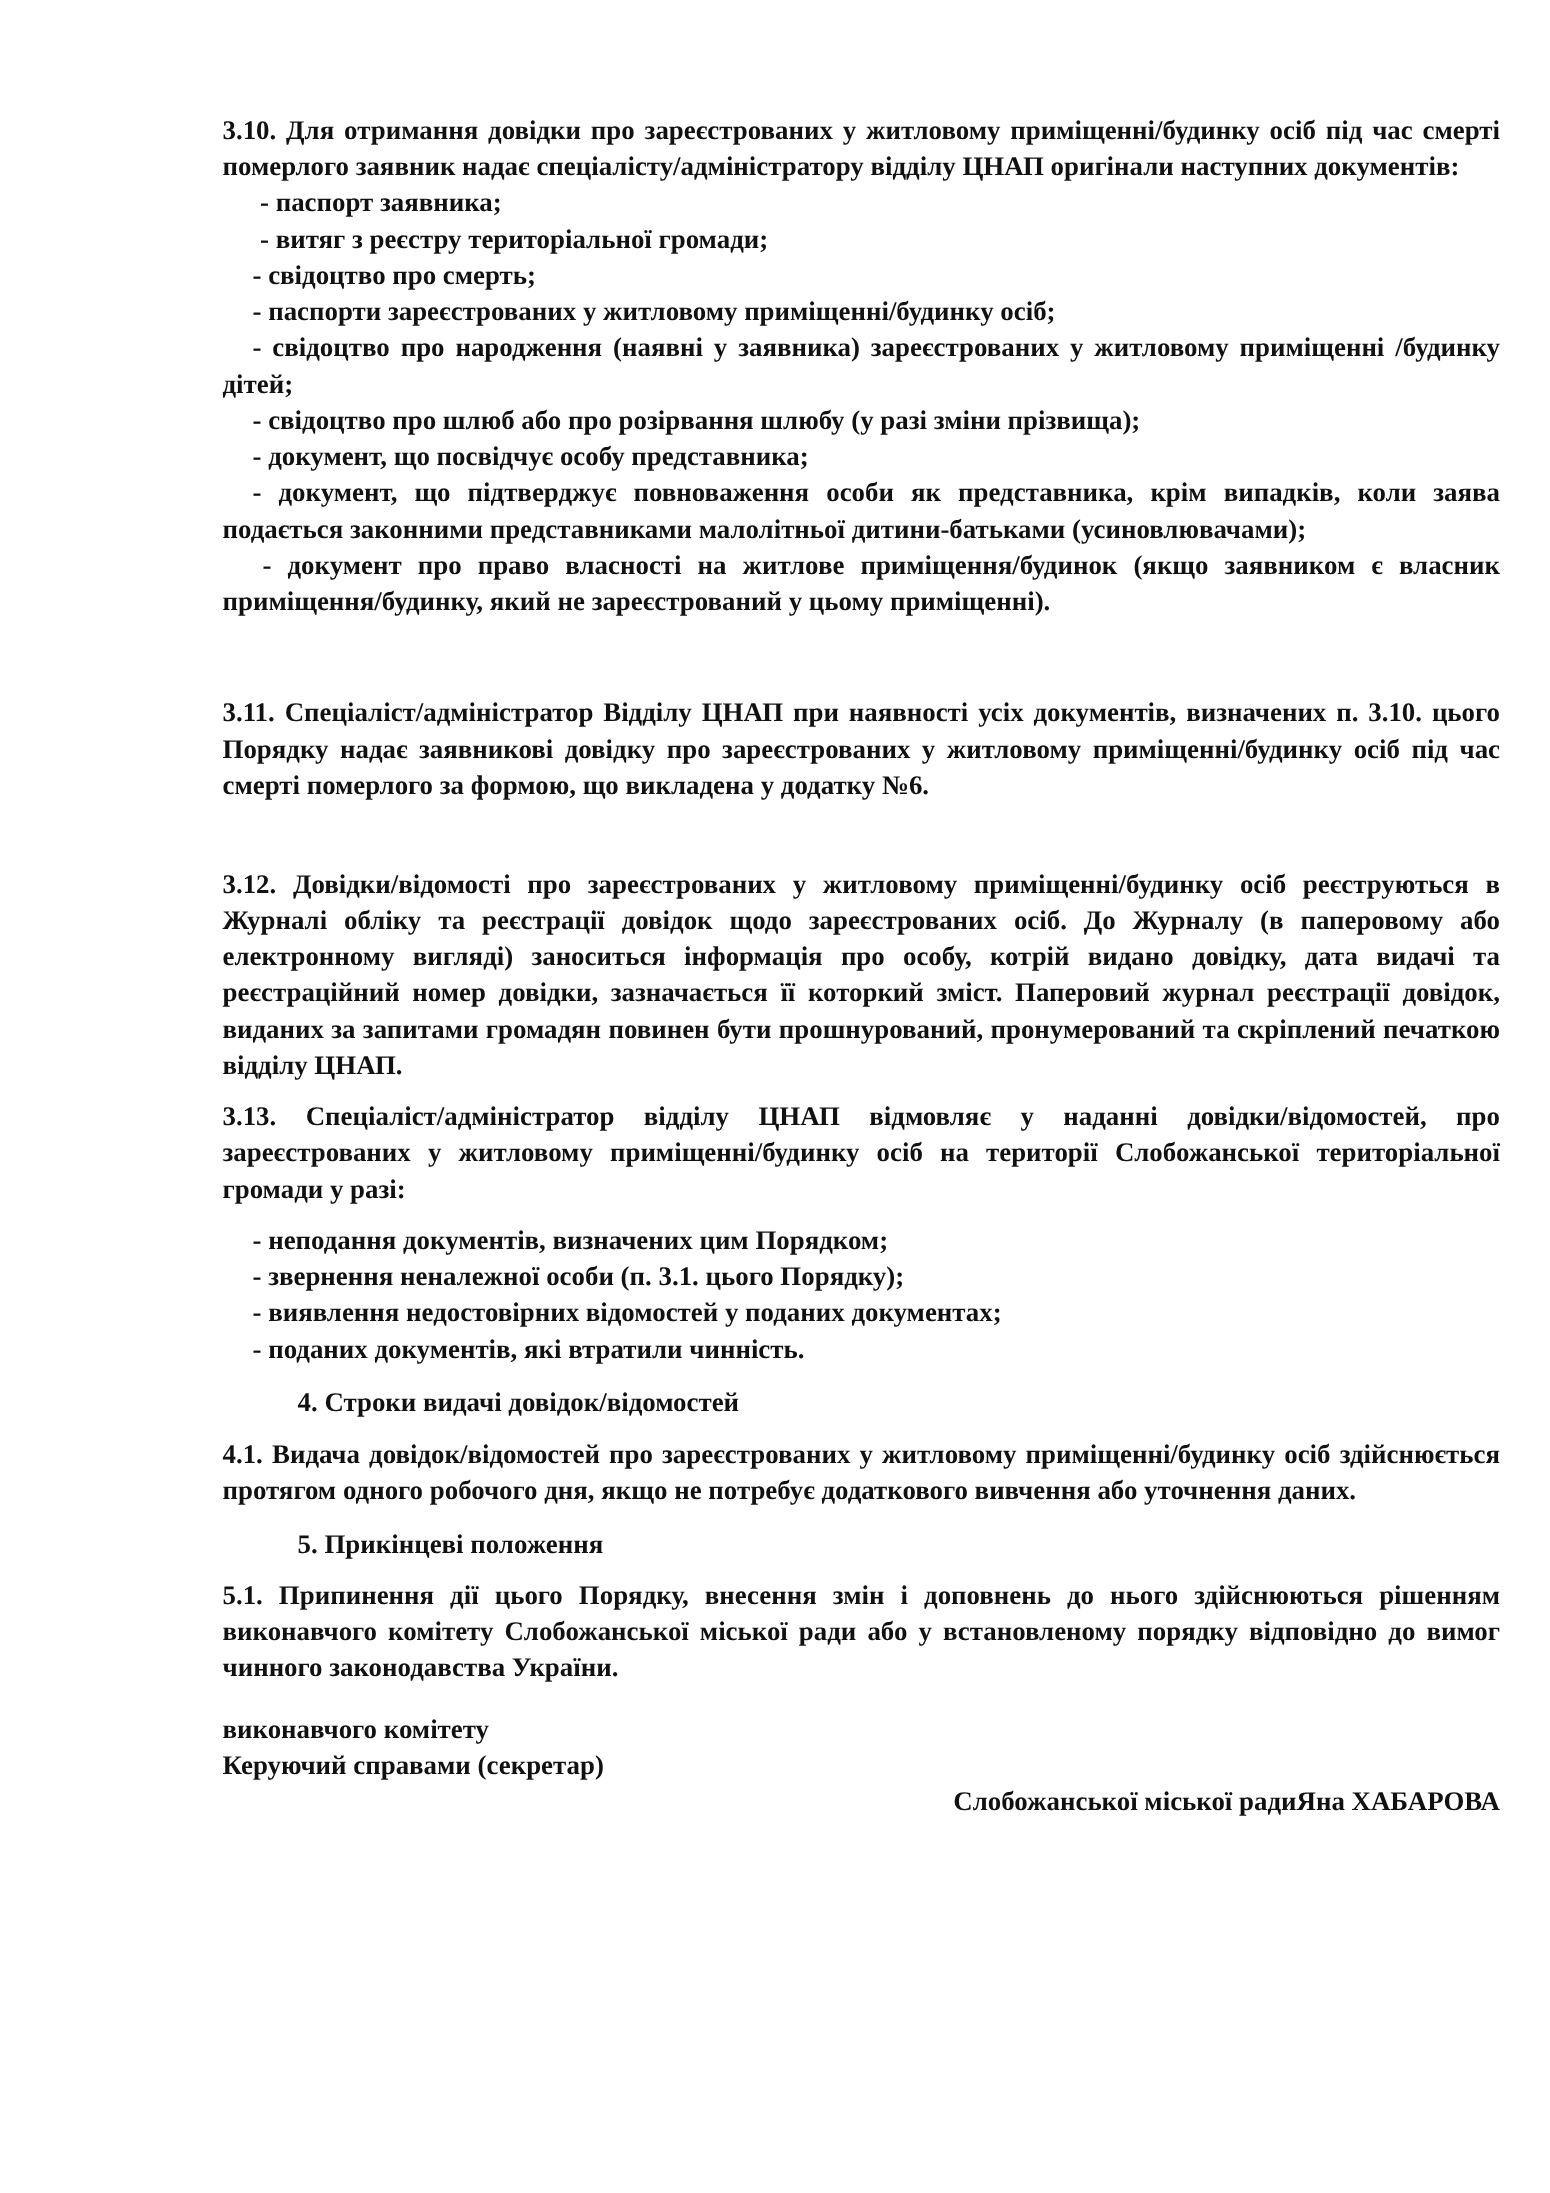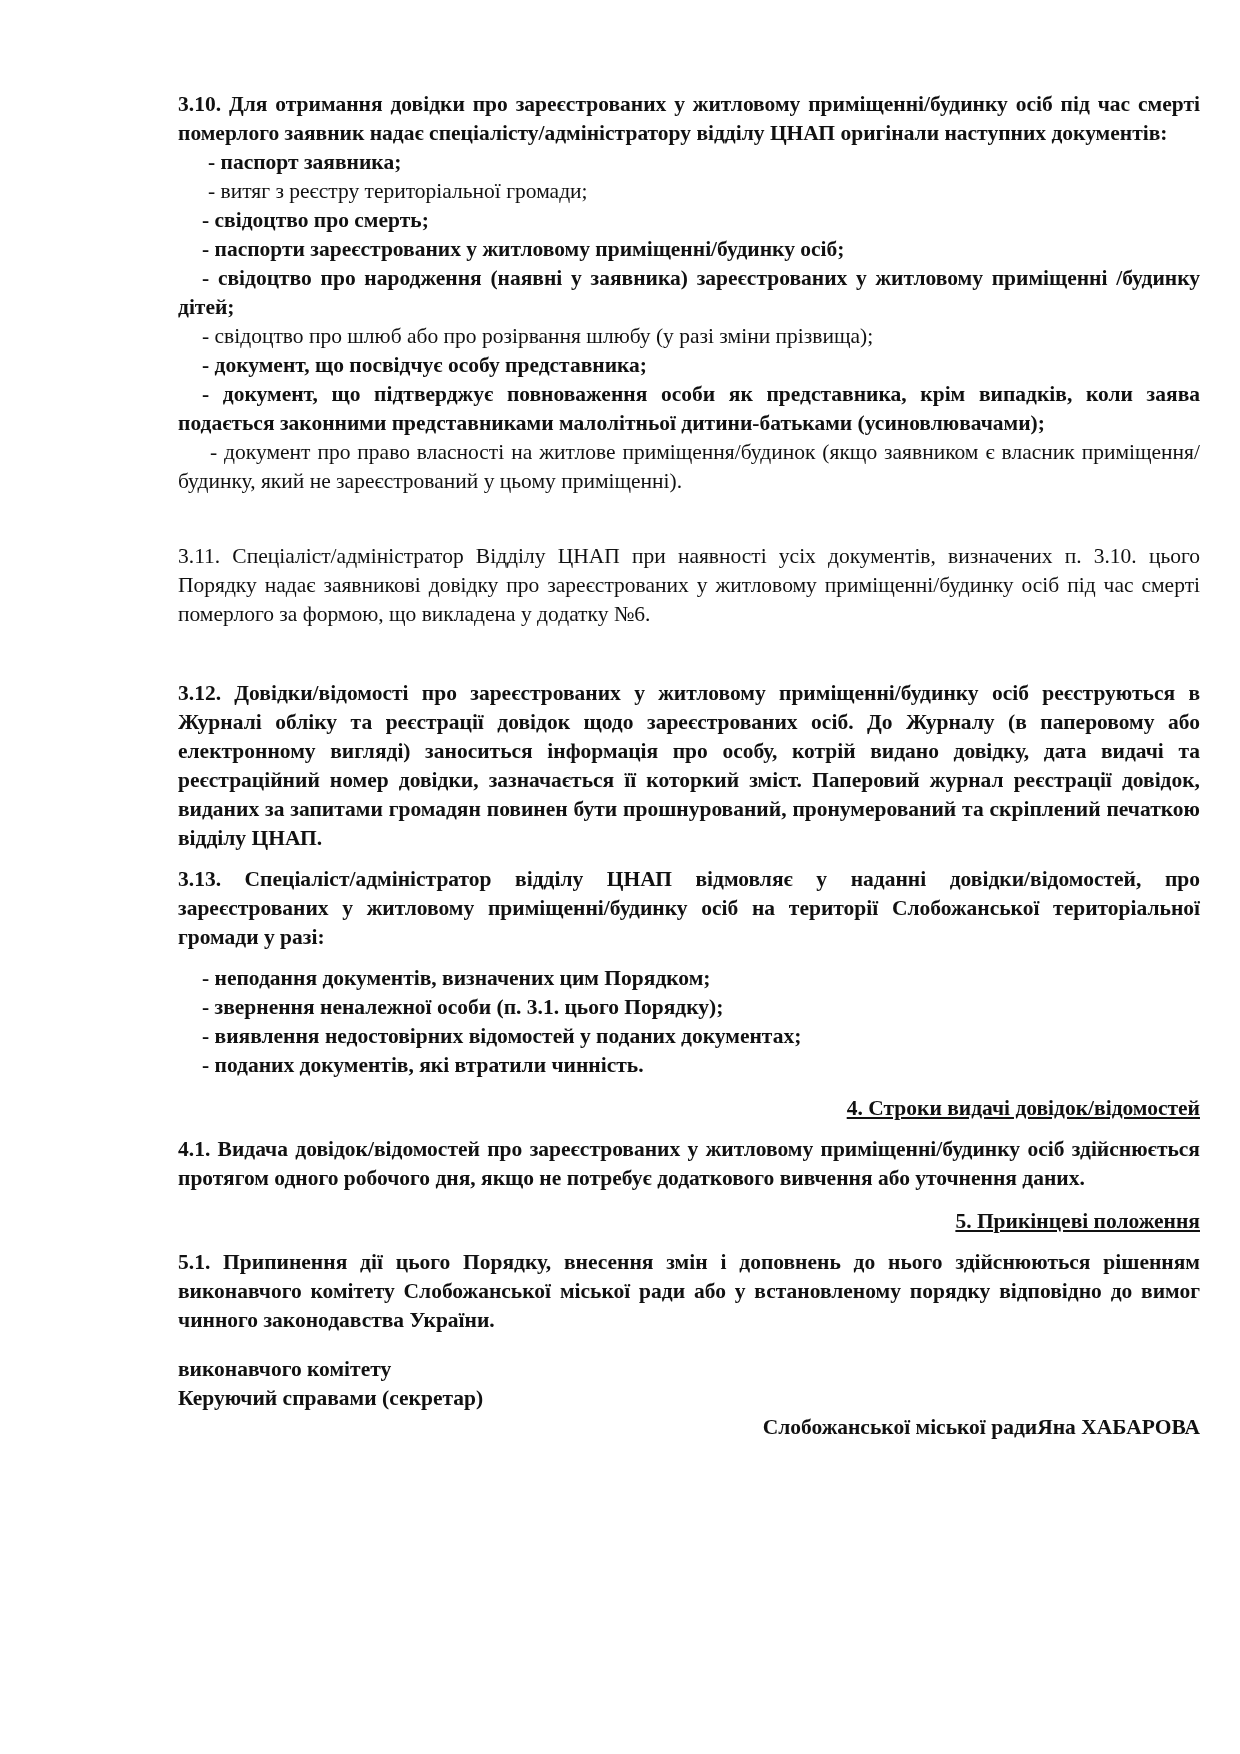"- витяг з реєстру територіальної" .r { font-weight: normal -> bold }
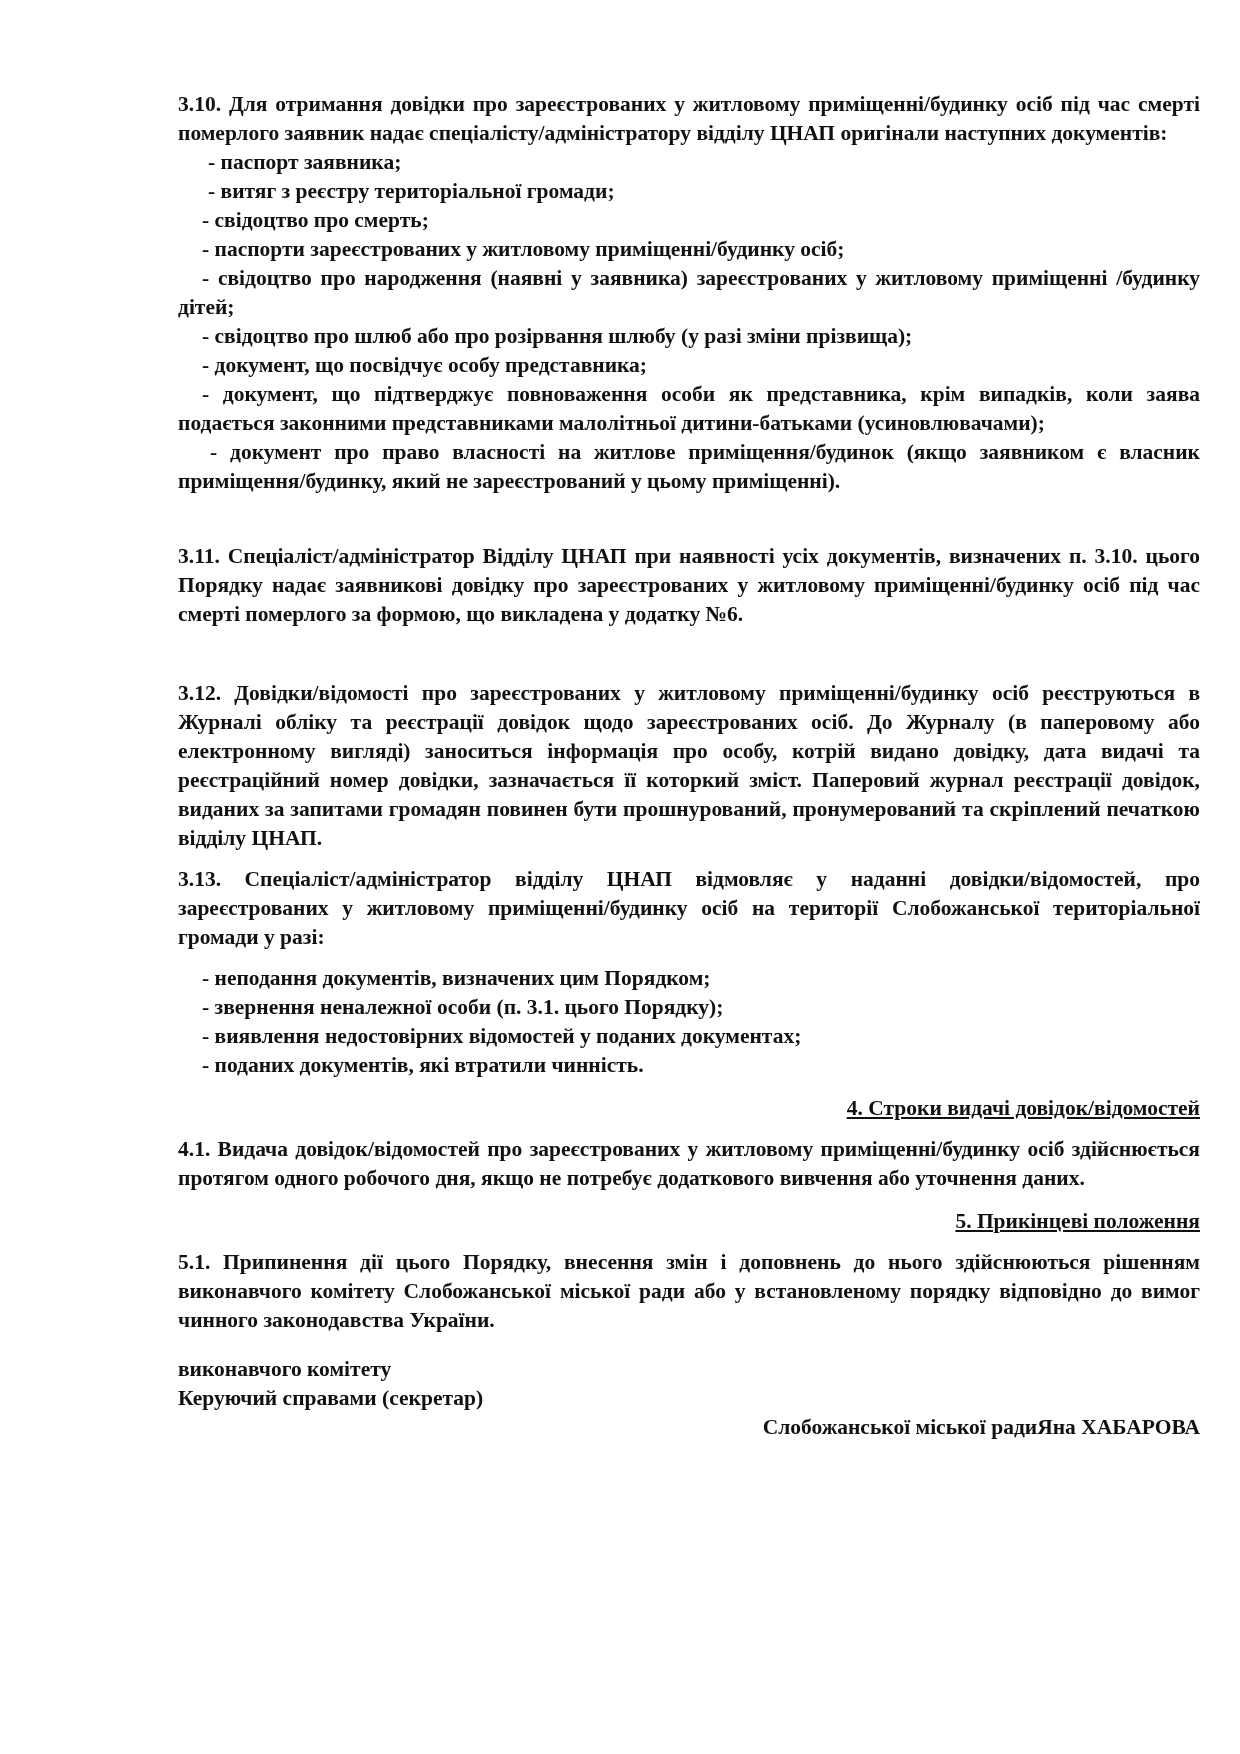"3.11. Спеціаліст/адміністратор Відділу" p.para { margin-top: 46px -> 60px }
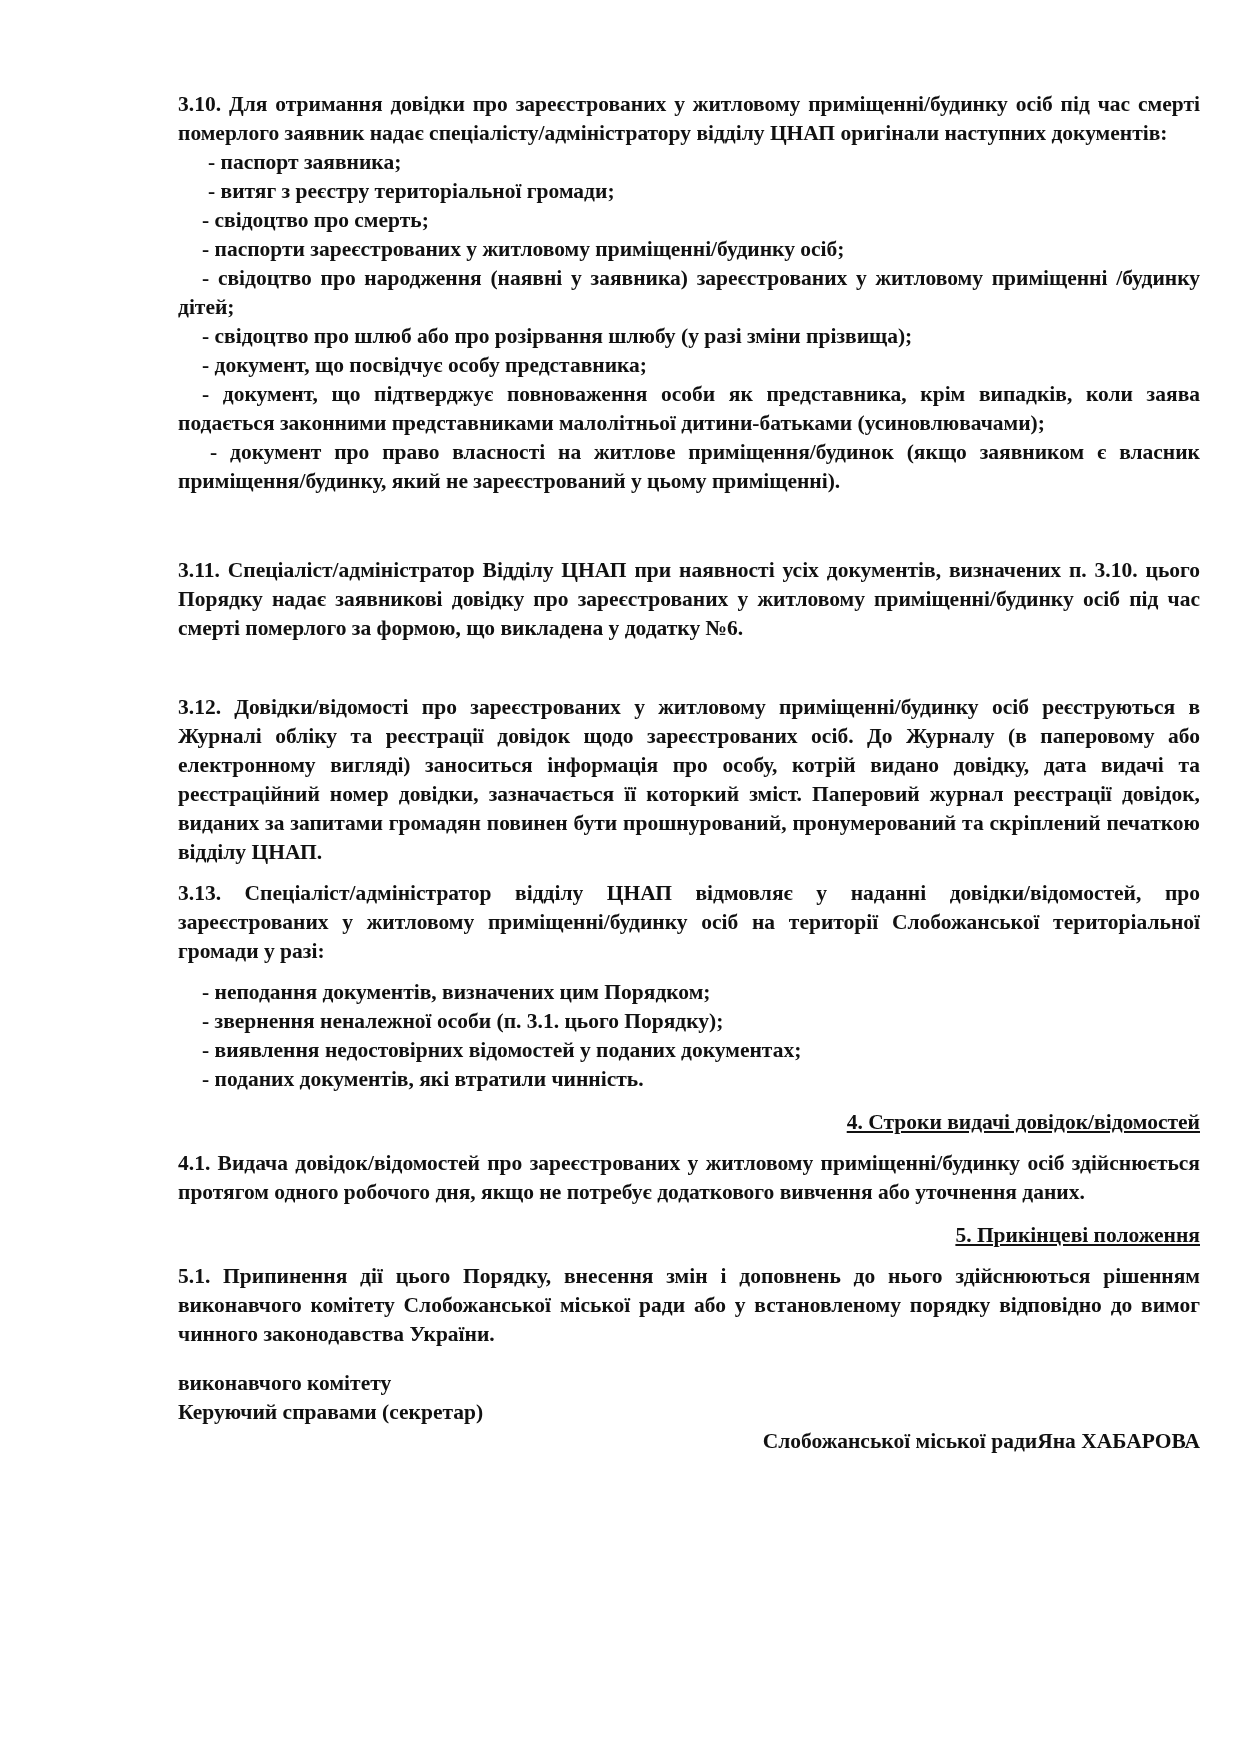"4. Строки видачі довідок/відомостей" .heading { text-align: right -> left; text-decoration: underline -> none }
